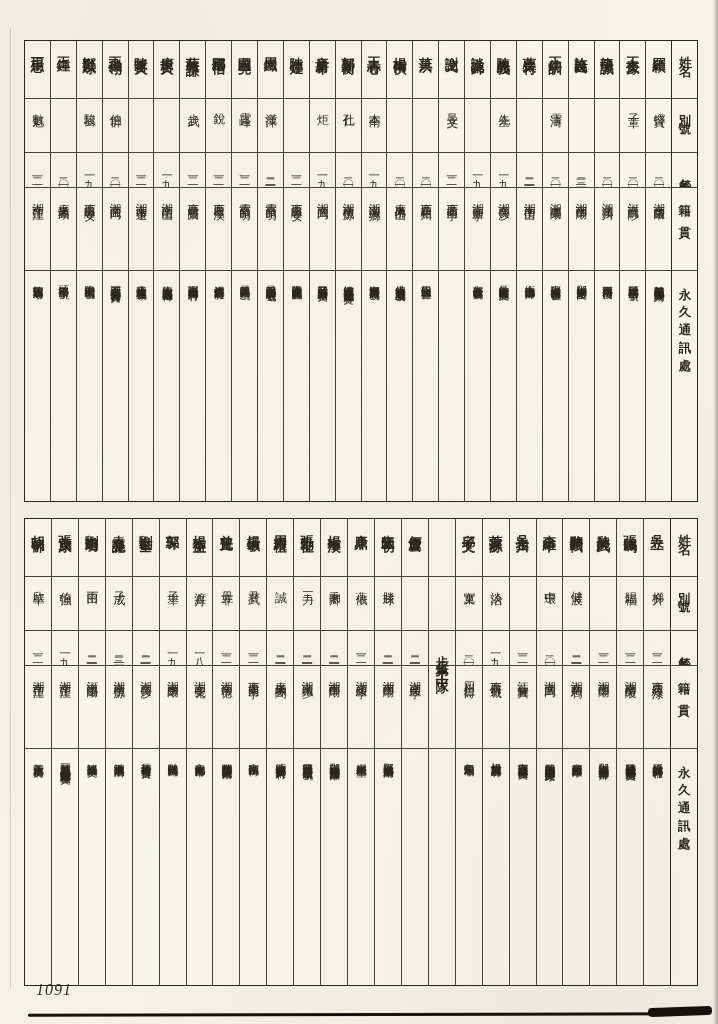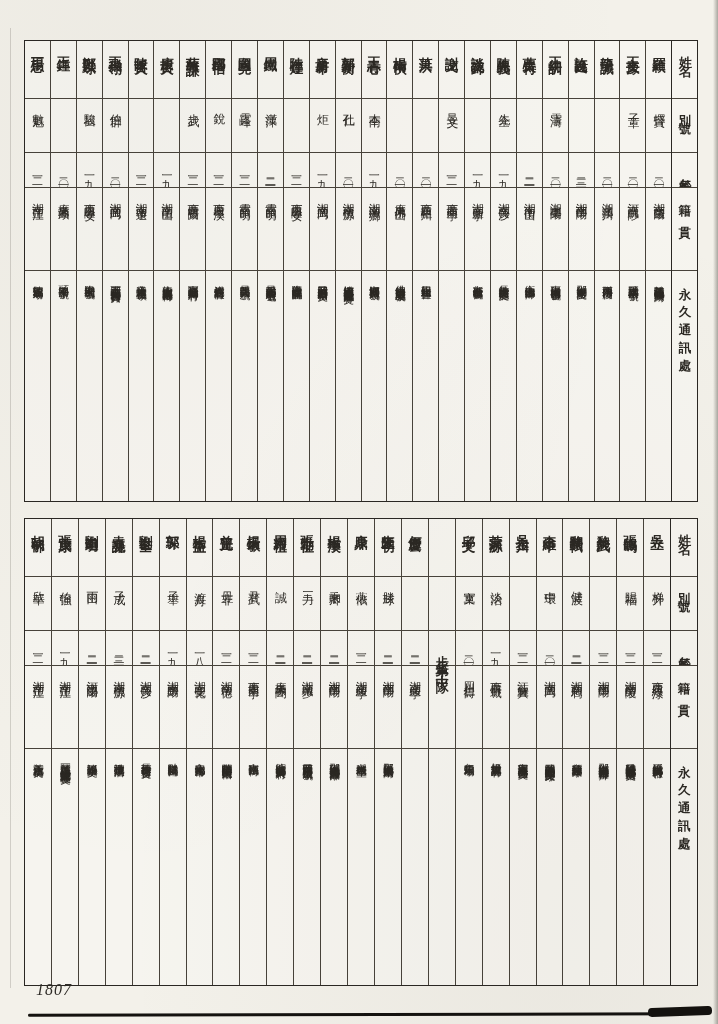"1807" div { text: 1807 -> 1091 }
